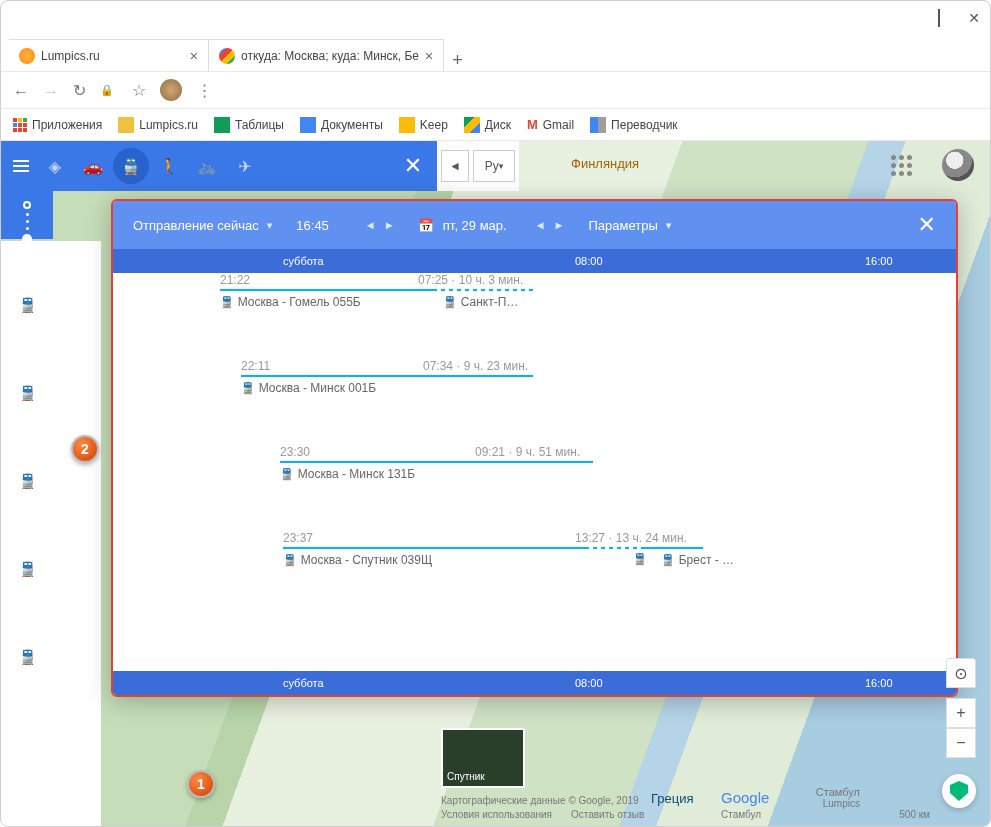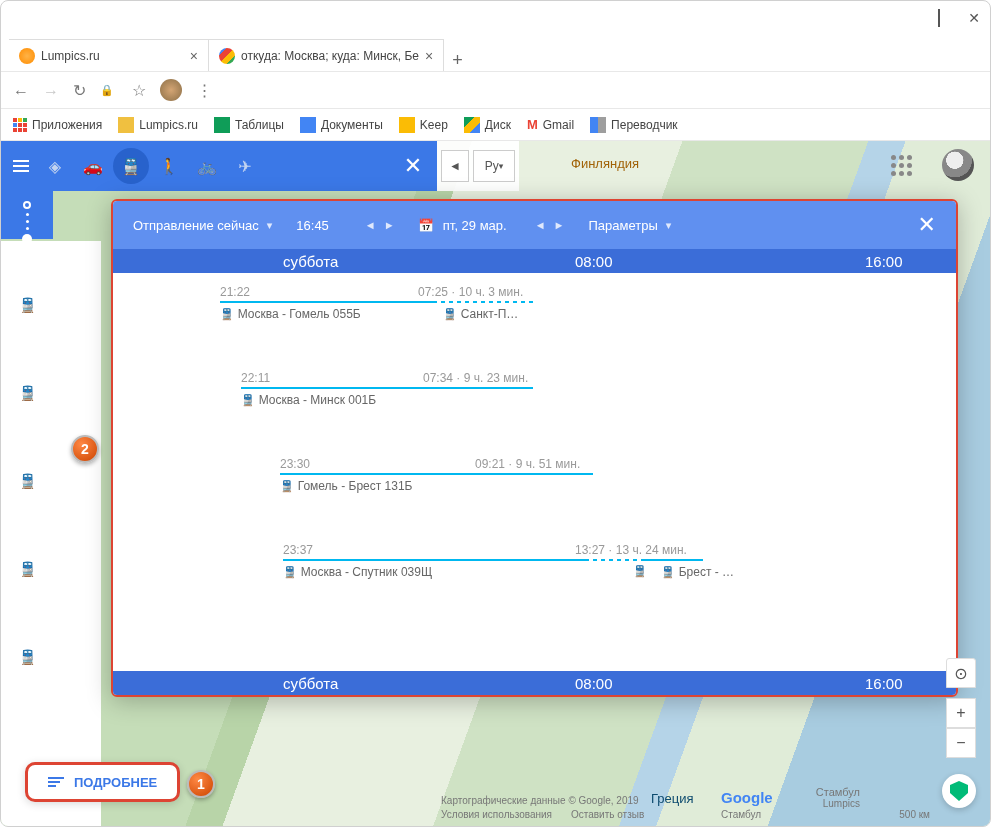"суббота" .scale-bar { font-size: 15px -> 11px }
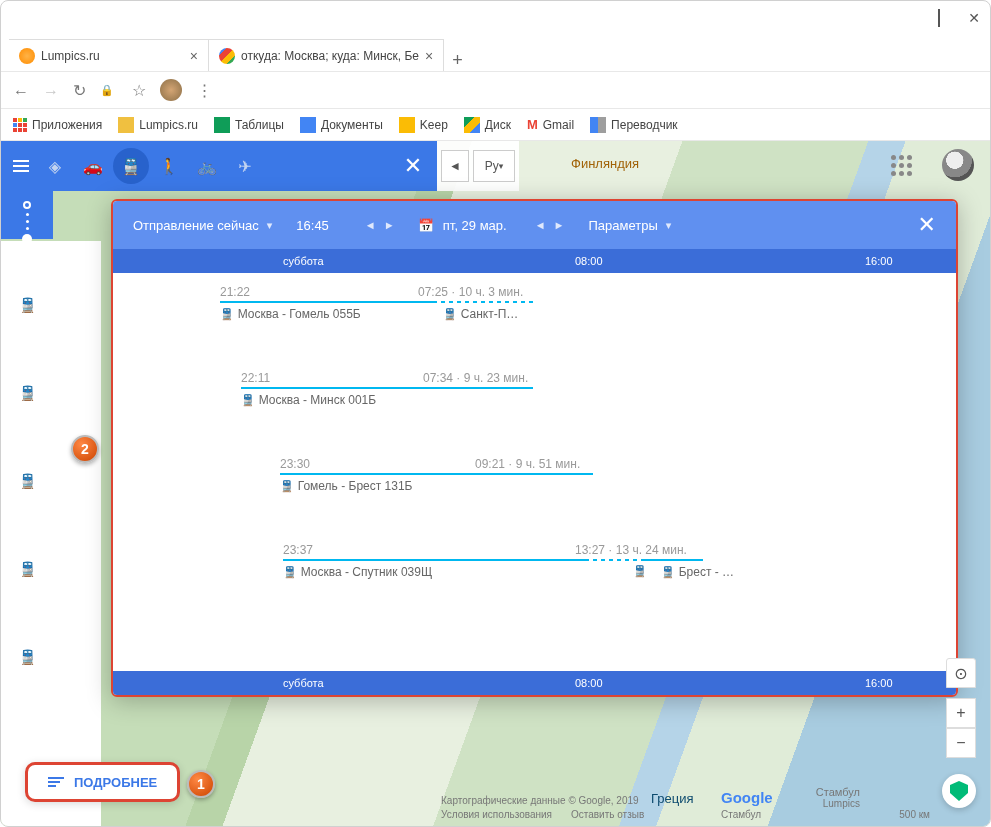"21:22" .sched-body { padding: 14px 0 0 0 -> 2px 0 0 0 }
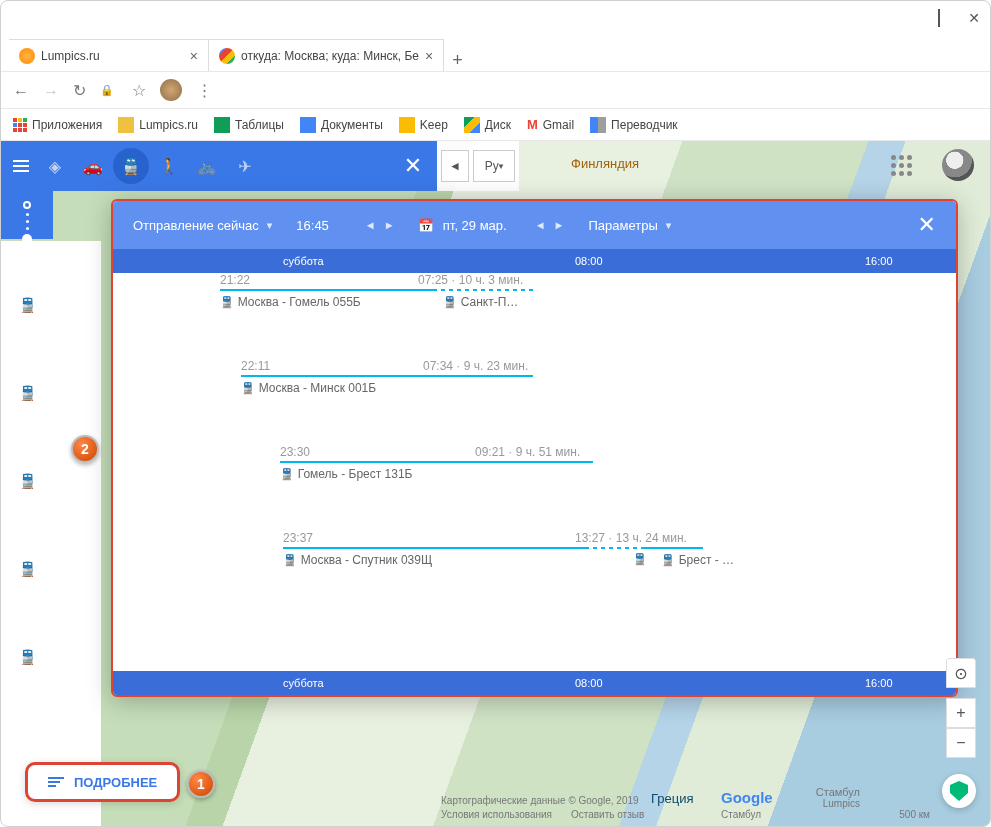"Гомель - Брест 131Б" span { text: Гомель - Брест -> Москва - Минск }
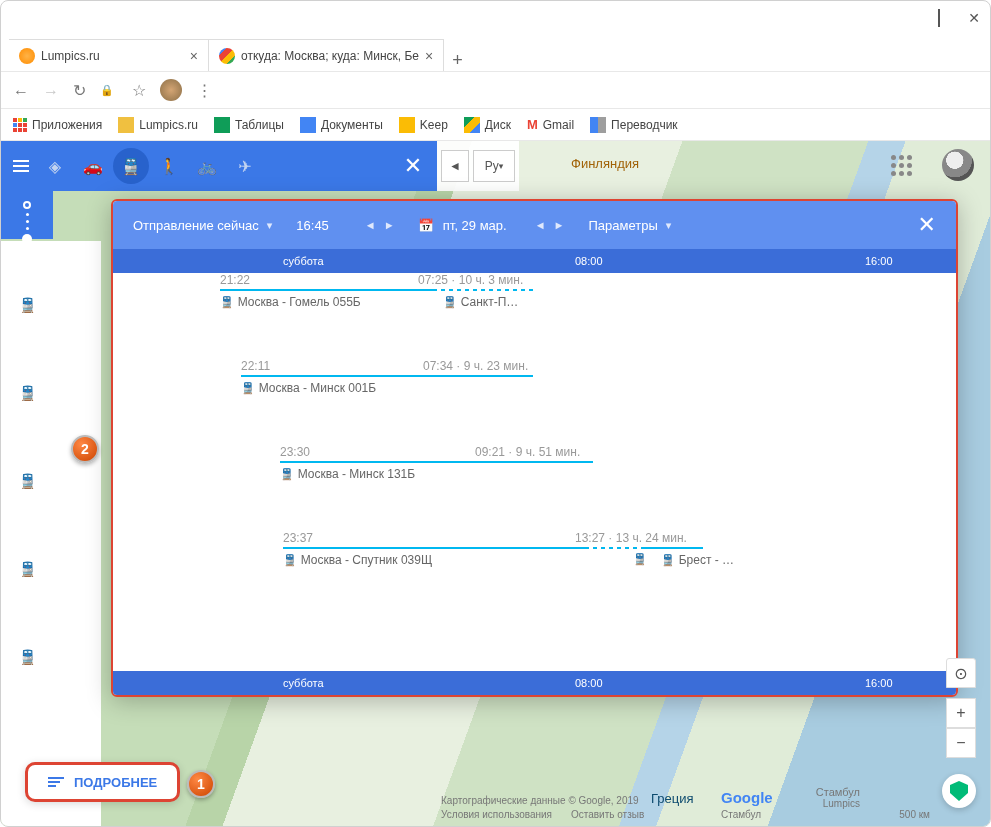"ПОДРОБНЕЕ" div.details-btn { html: <div> <span> <i></i> <i></i> <i></i> </span> <span>ПОДРОБНЕЕ</span> </div> -> none }
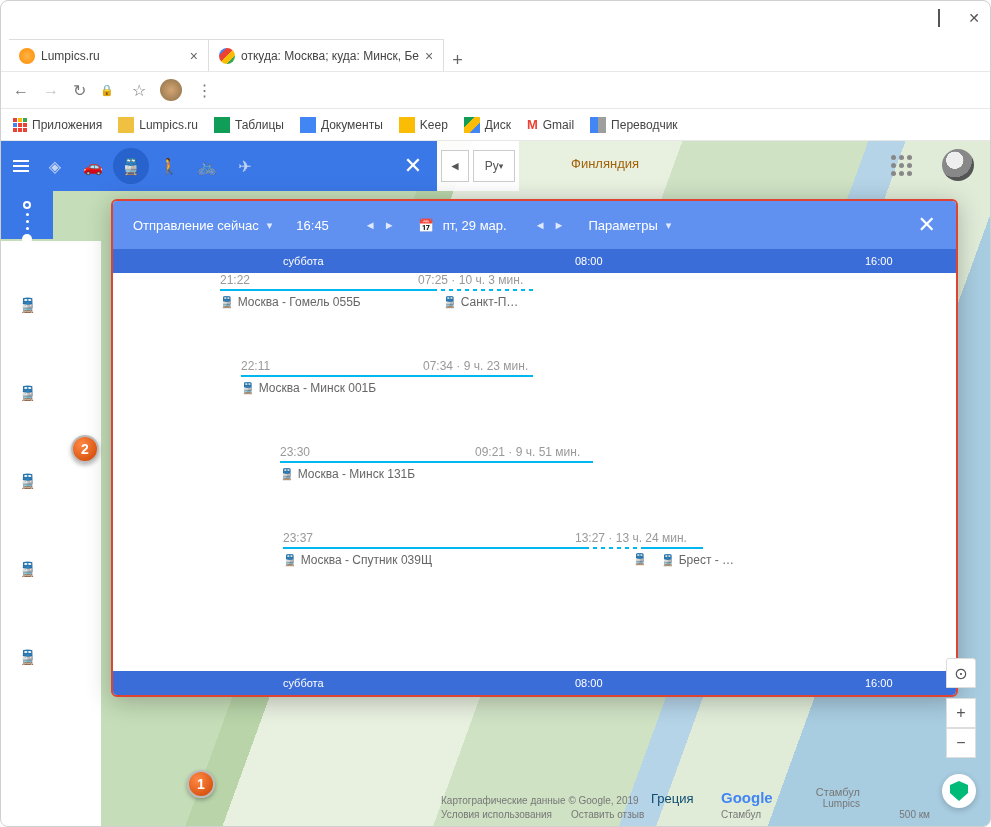"Спутник" div.sat-thumb { html: none -> <div> <span>Спутник</span> </div> }
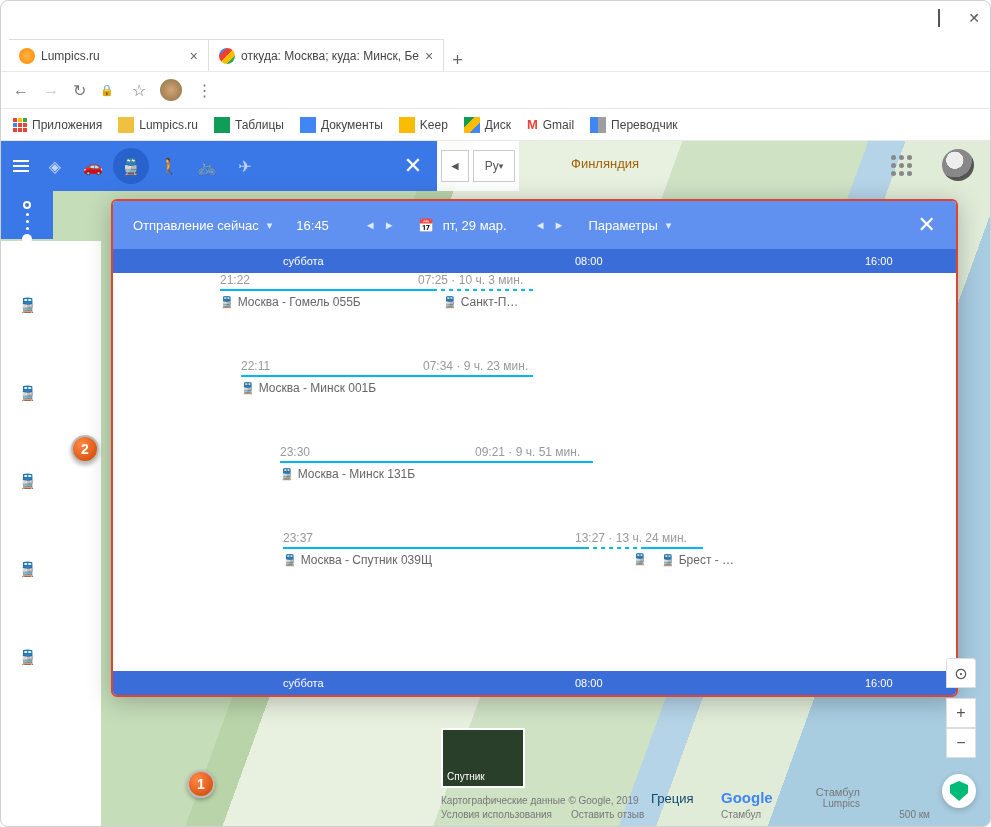"Google" span.footer-txt { font-weight: 700 -> 400 }
